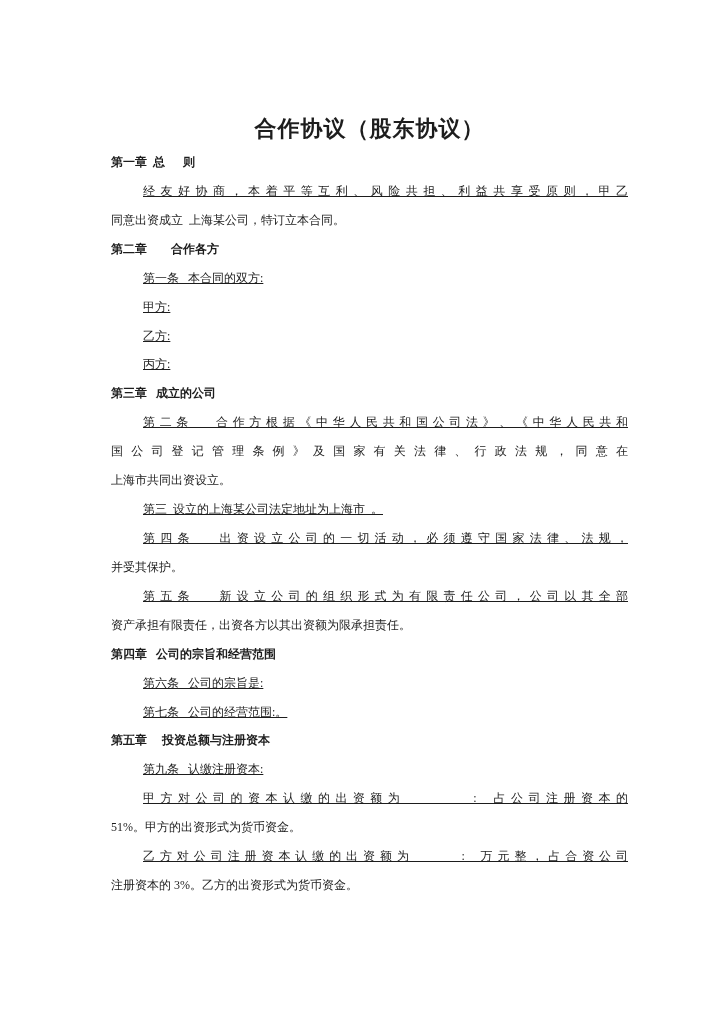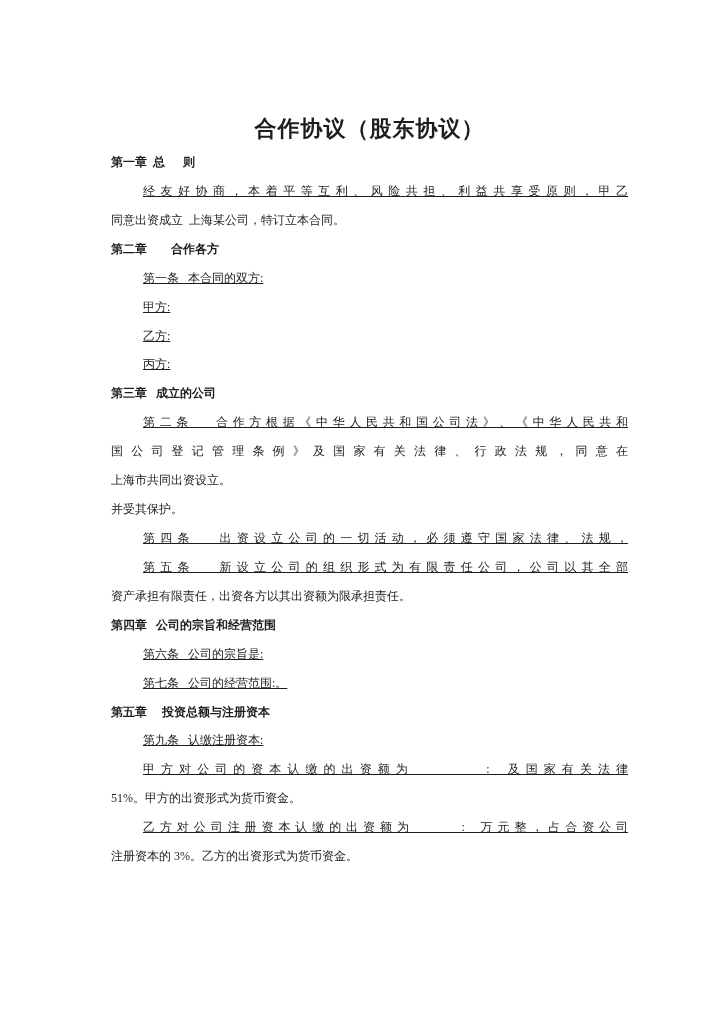"第三 设立的上海某公司法定地址为上海市 。" div.line { html: none -> <div>第三 设立的上海某公司法定地址为上海市 。</div> }
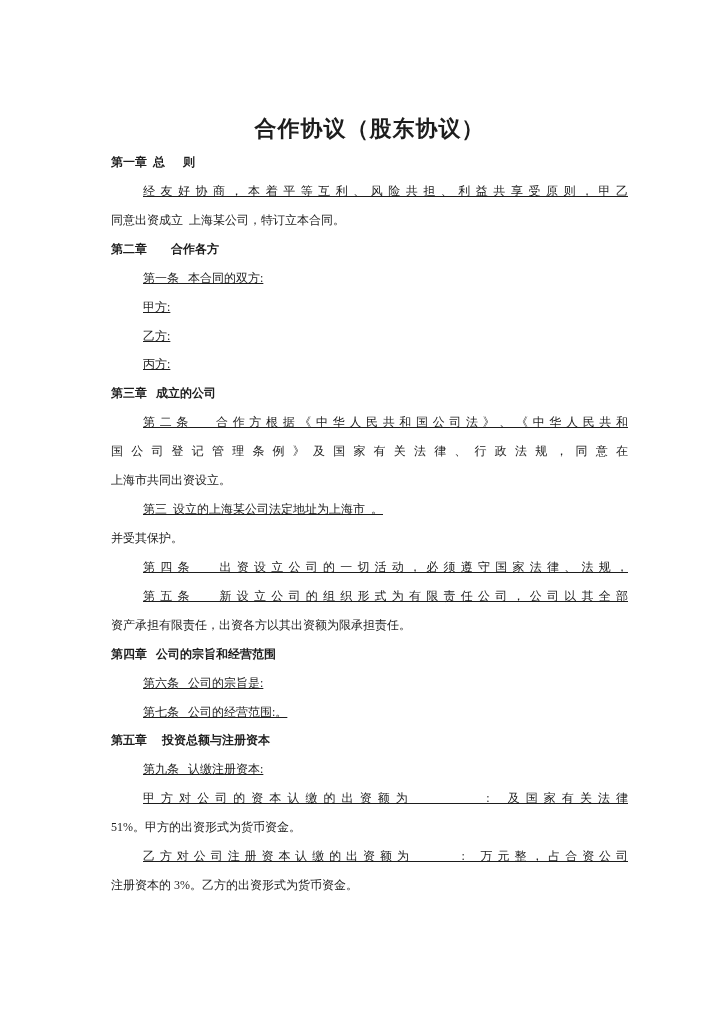"并受其保护。" div.line { order: before "第四条 出资设立公司的一切活动，必须遵守国家法律、法规，" -> after "第四条 出资设立公司的一切活动，必须遵守国家法律、法规，" }
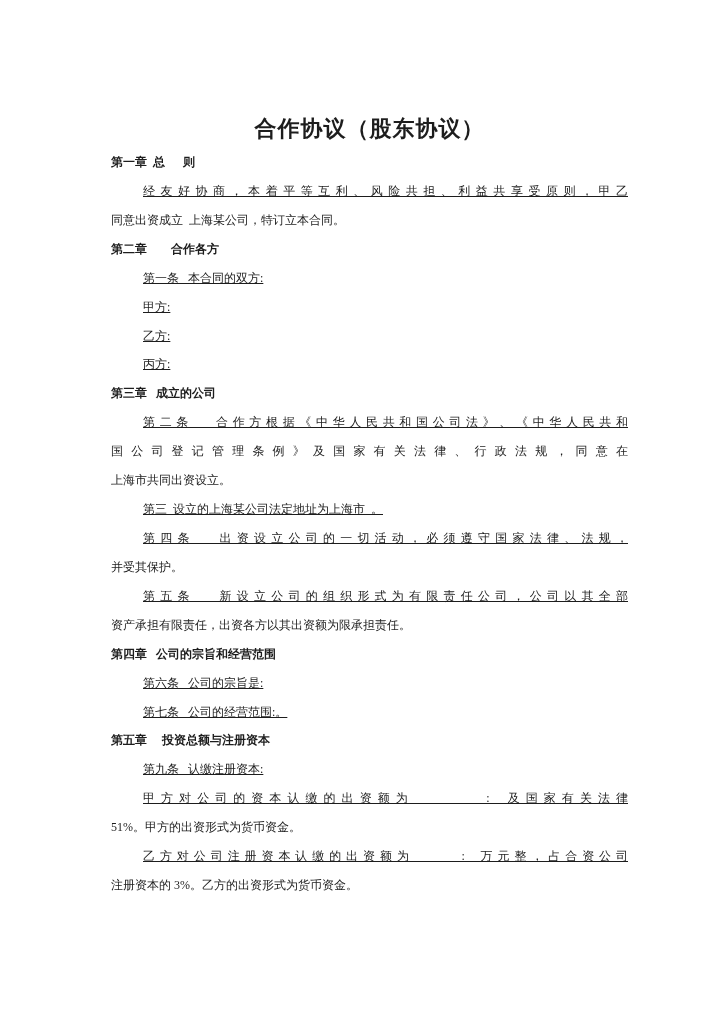"甲方对公司的资本认缴的出资额为 : 及国家有关法律" div.line { text: 及国家有关法律 -> 占公司注册资本的 }
